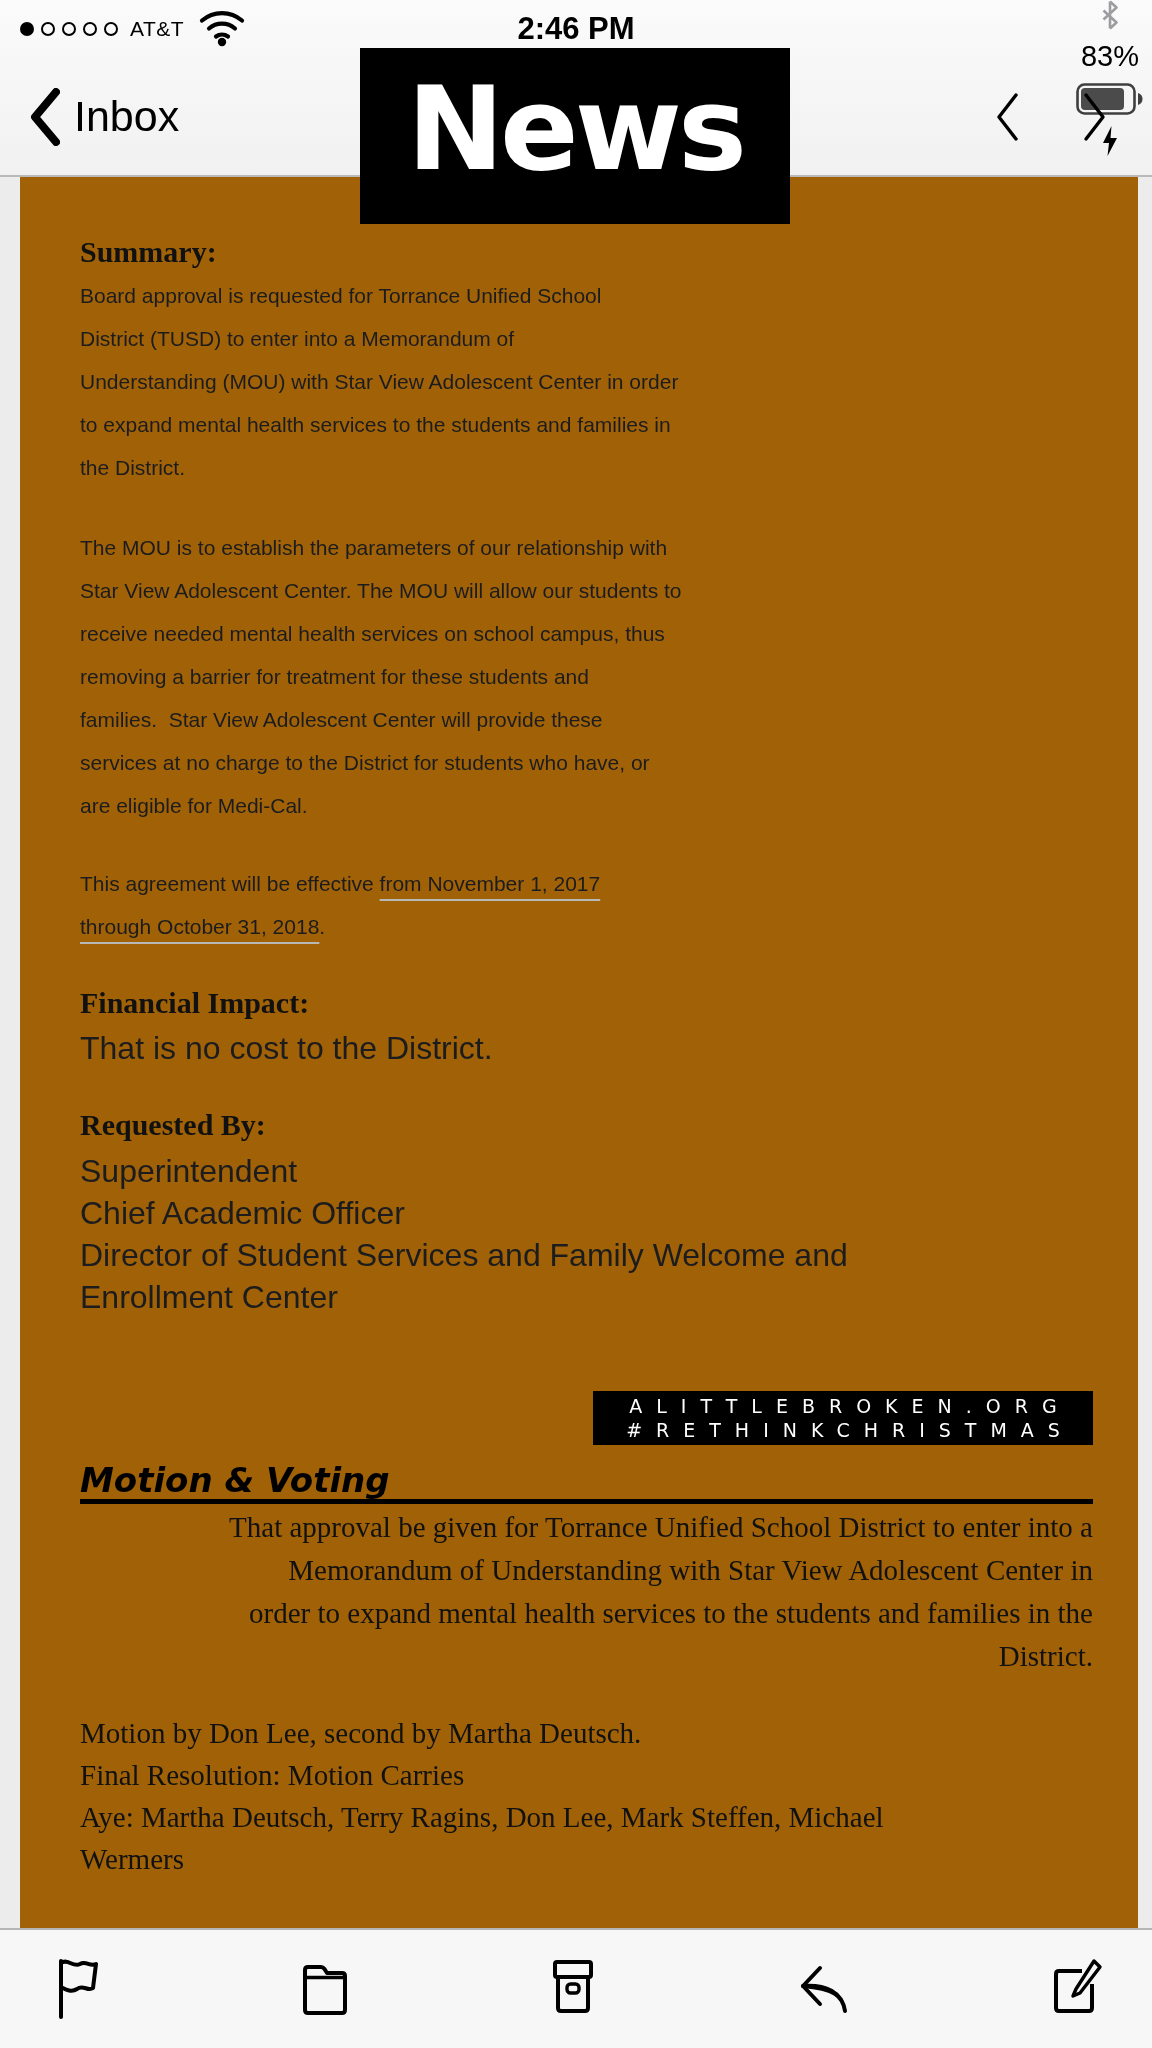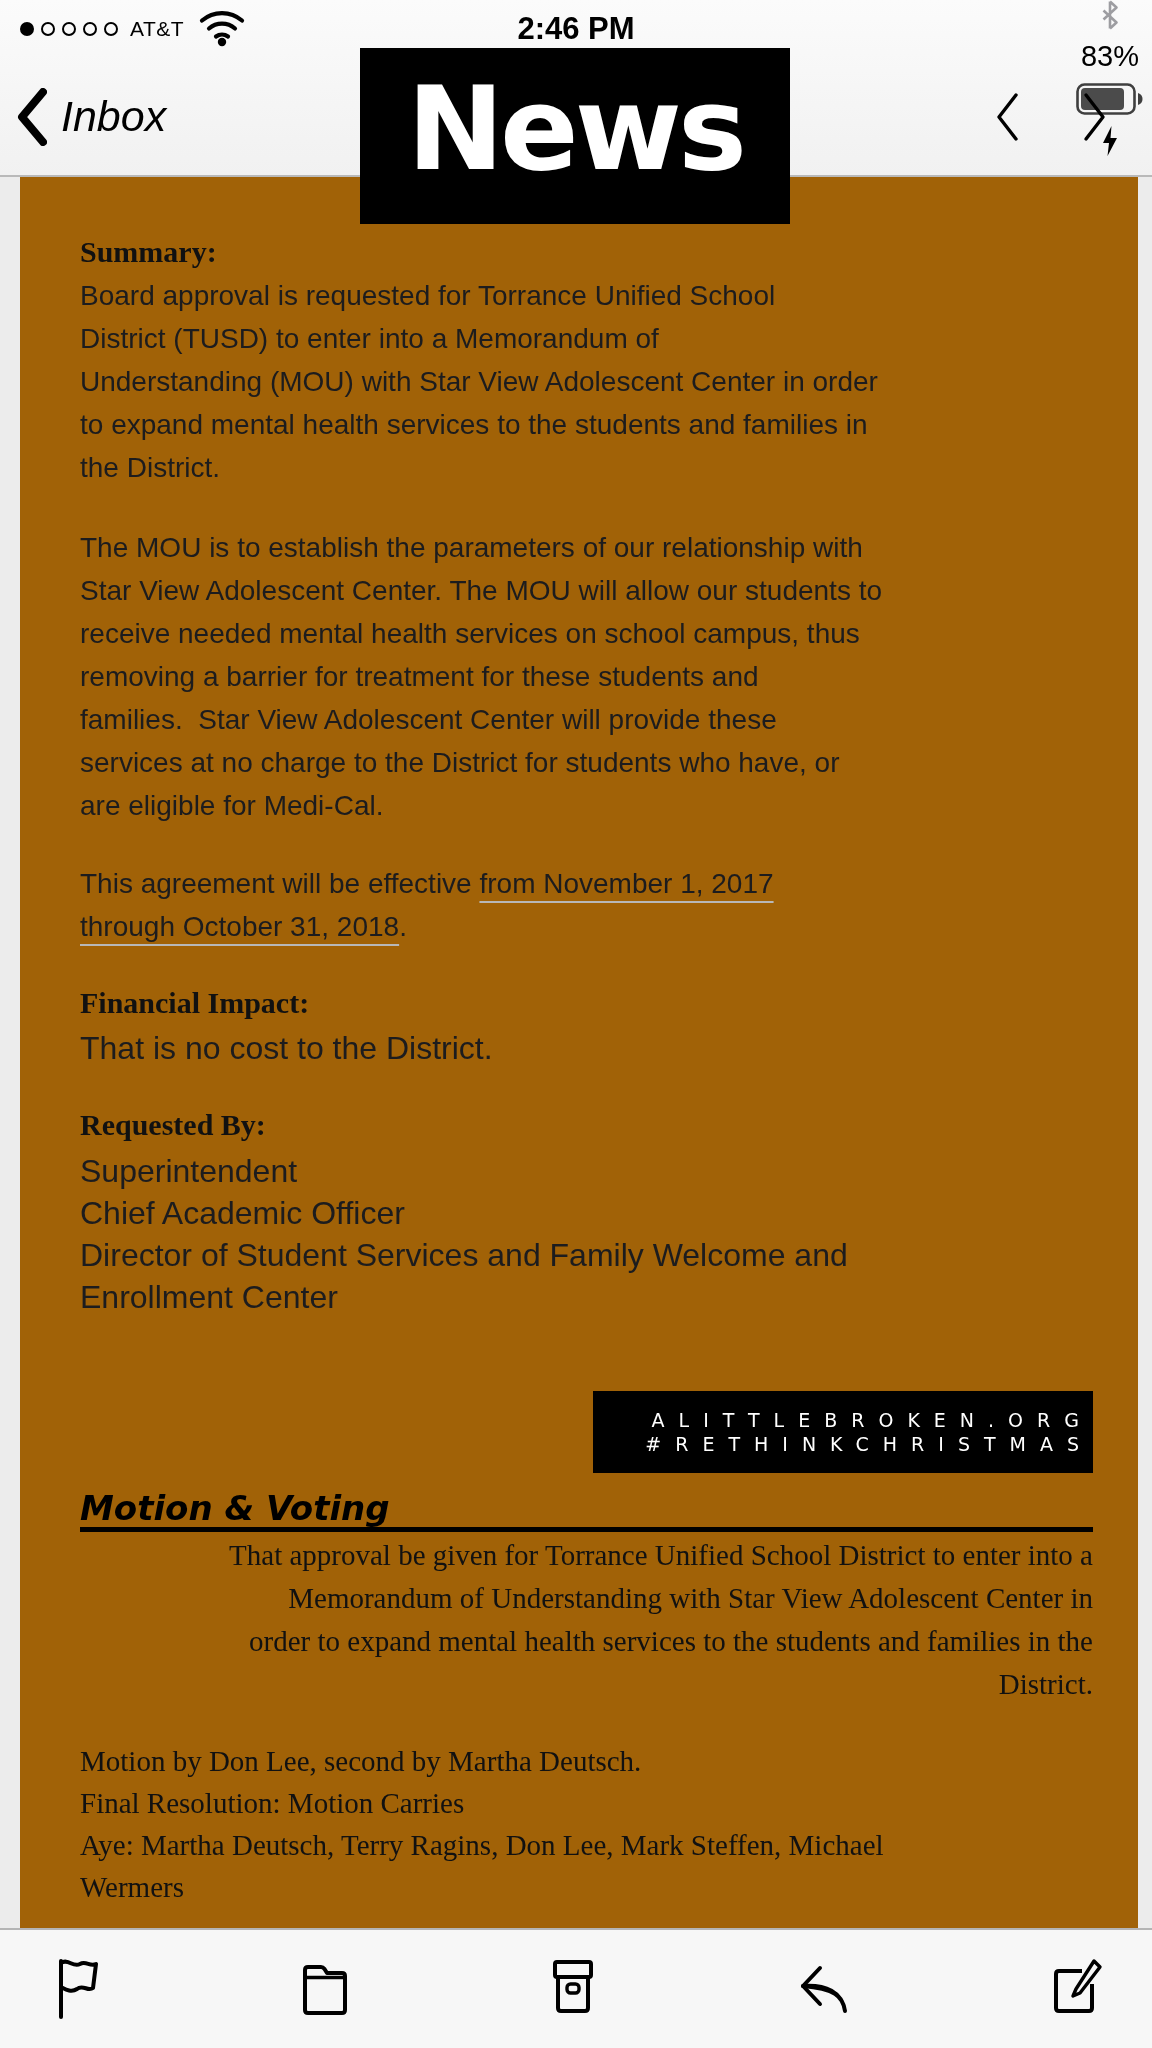"Inbox" .back { font-style: italic -> none; left: 15px -> 28px }
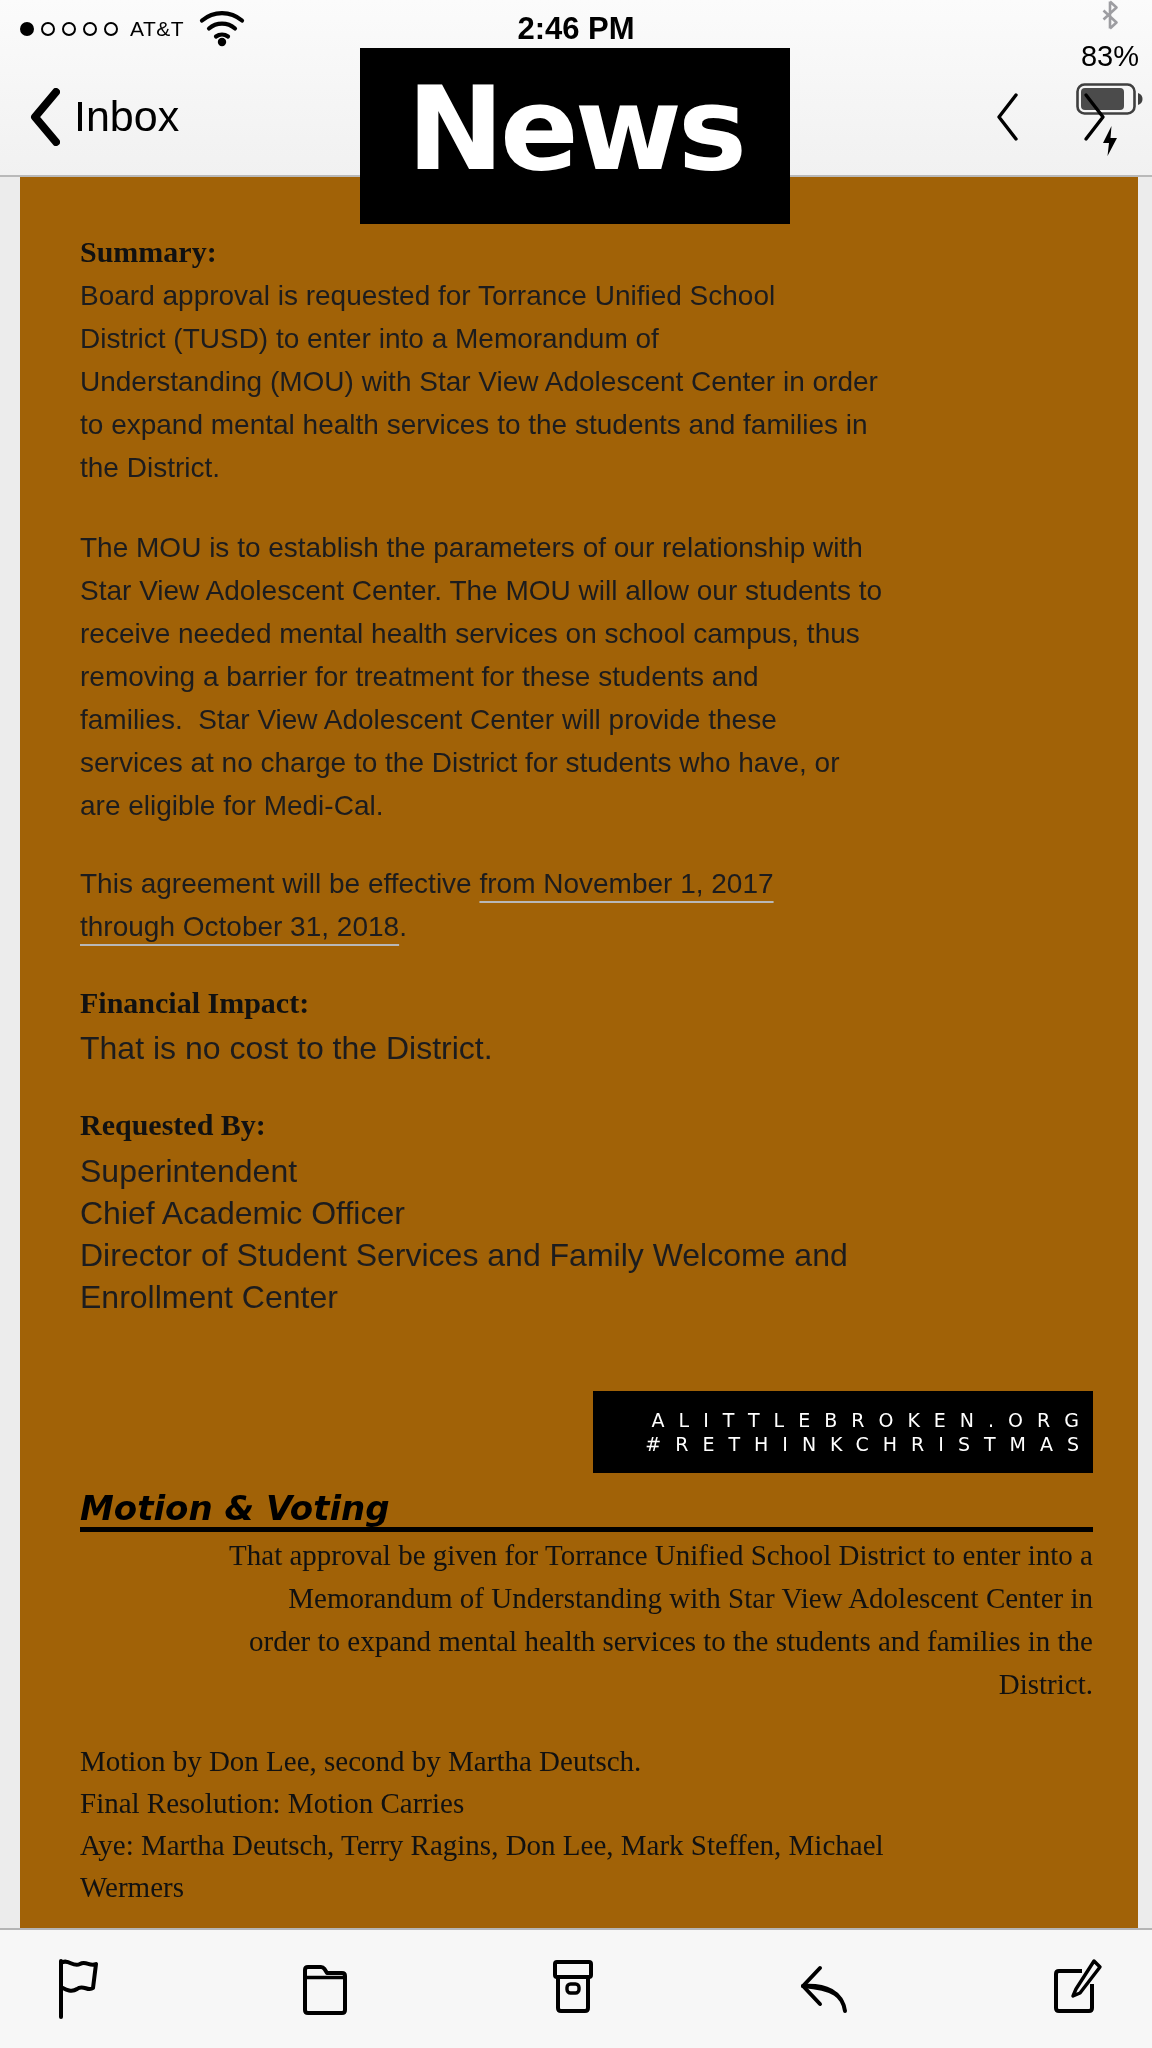"Board approval is requested for" .sans-p { font-size: 28px -> 21px }
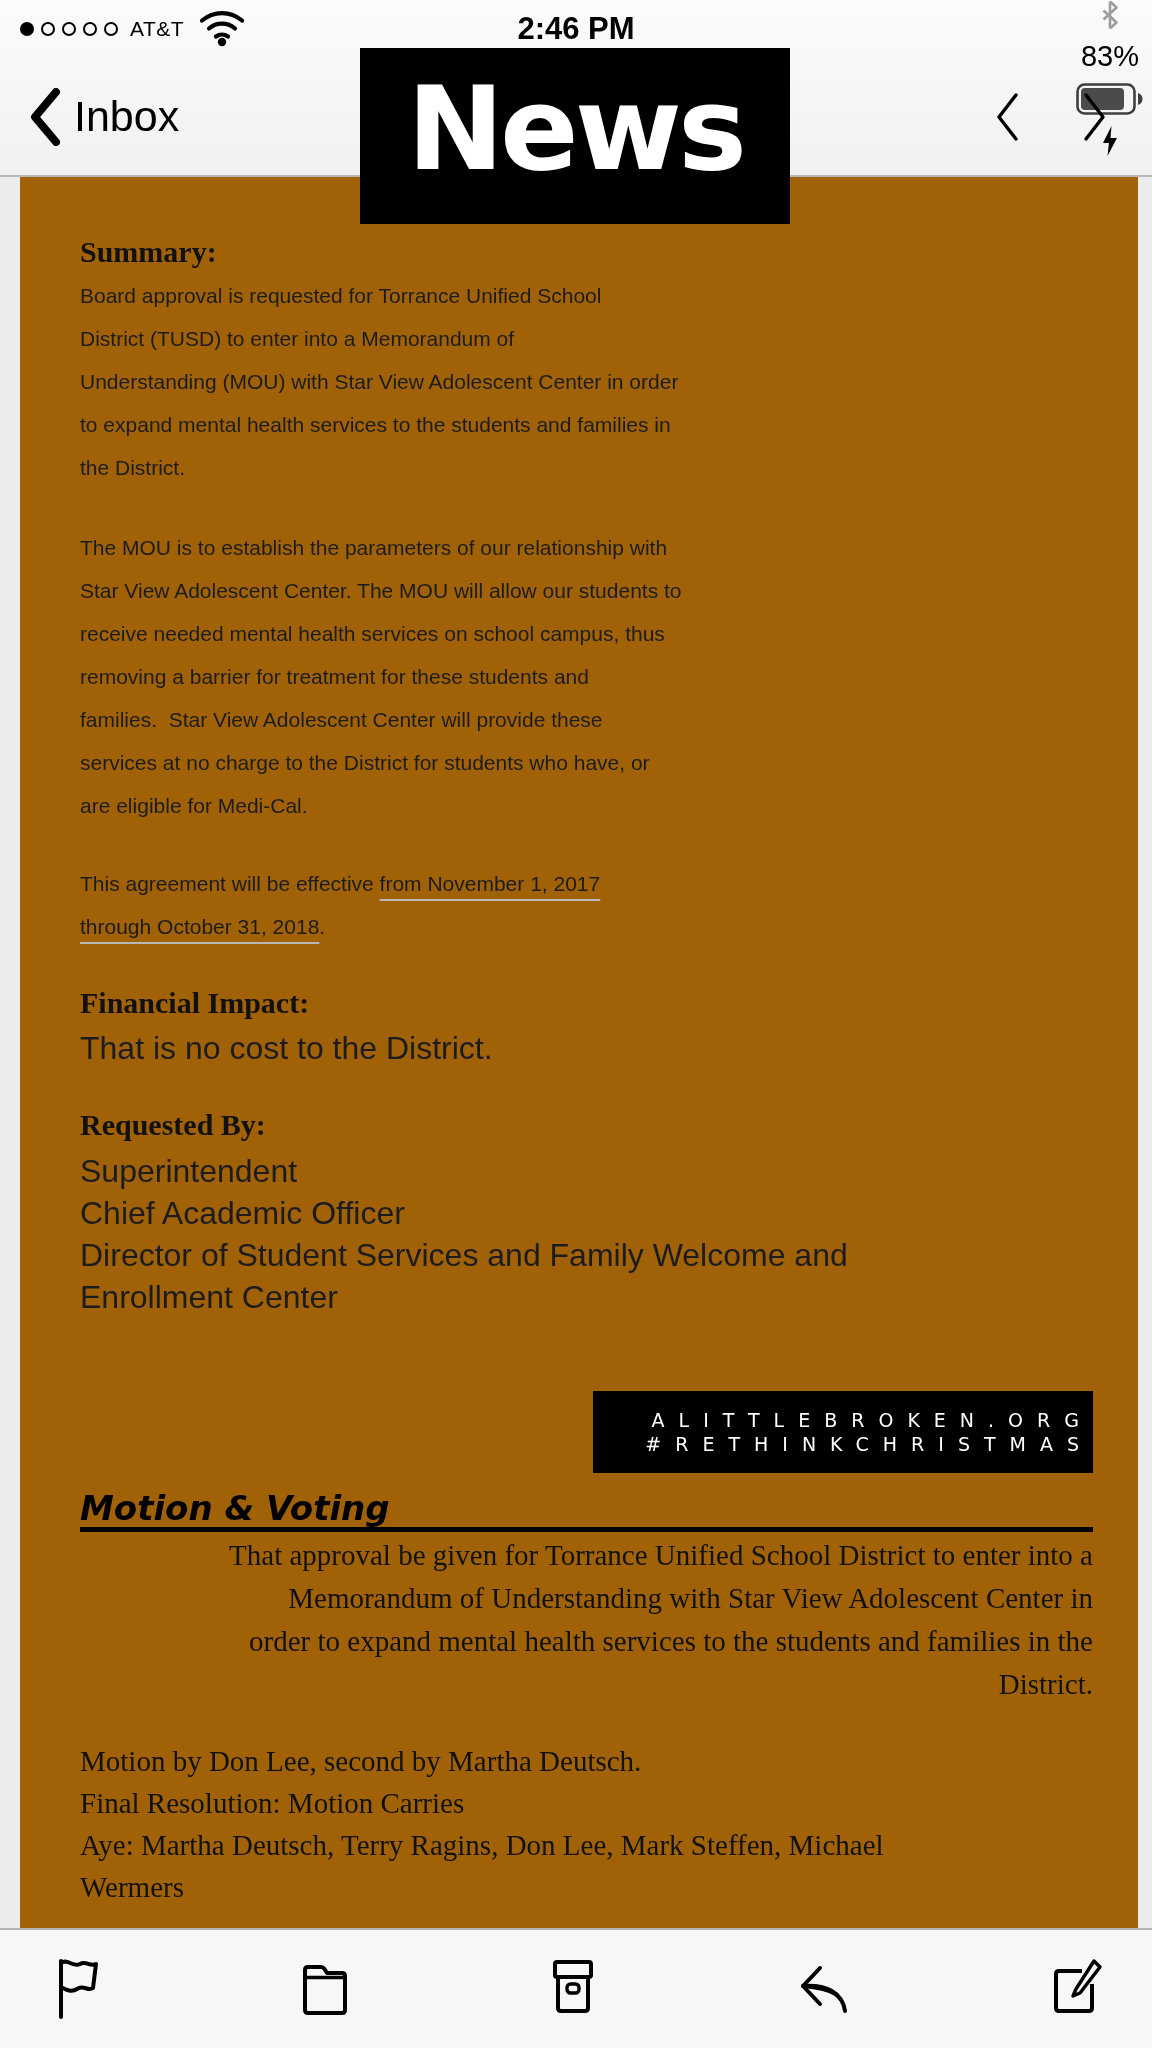"ALITTLEBROKEN.ORG" .banner { align-items: flex-end -> center; height: 82px -> 54px }
